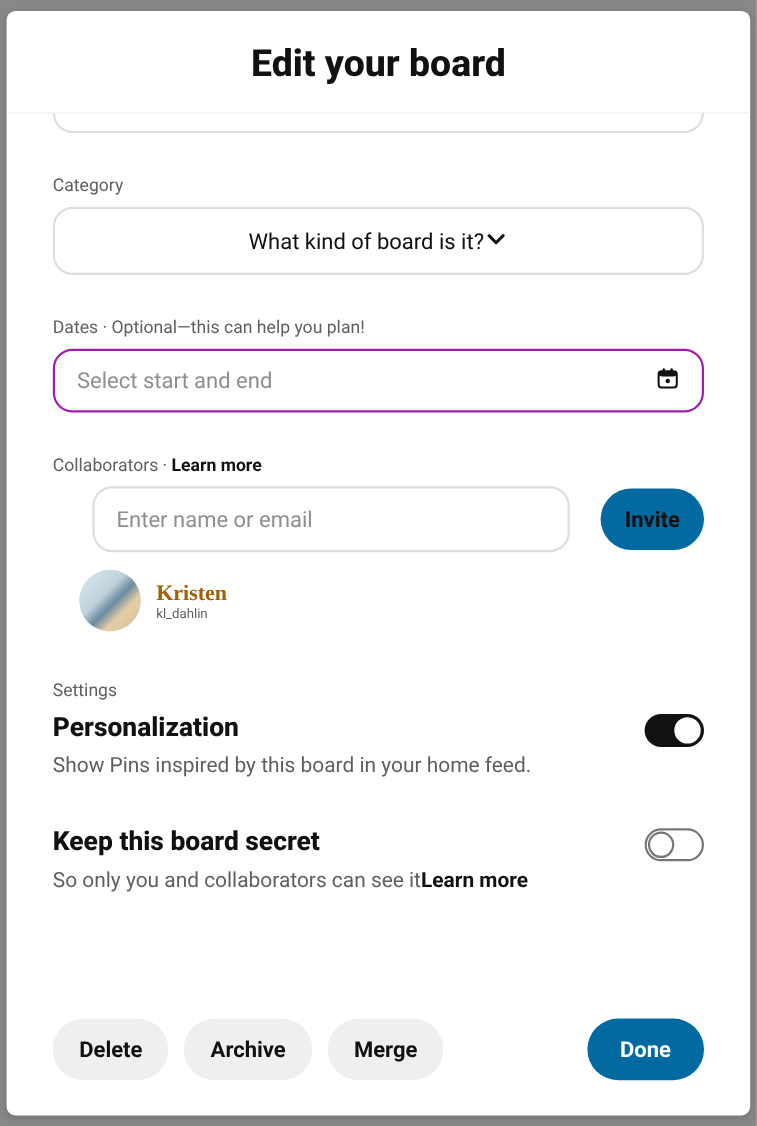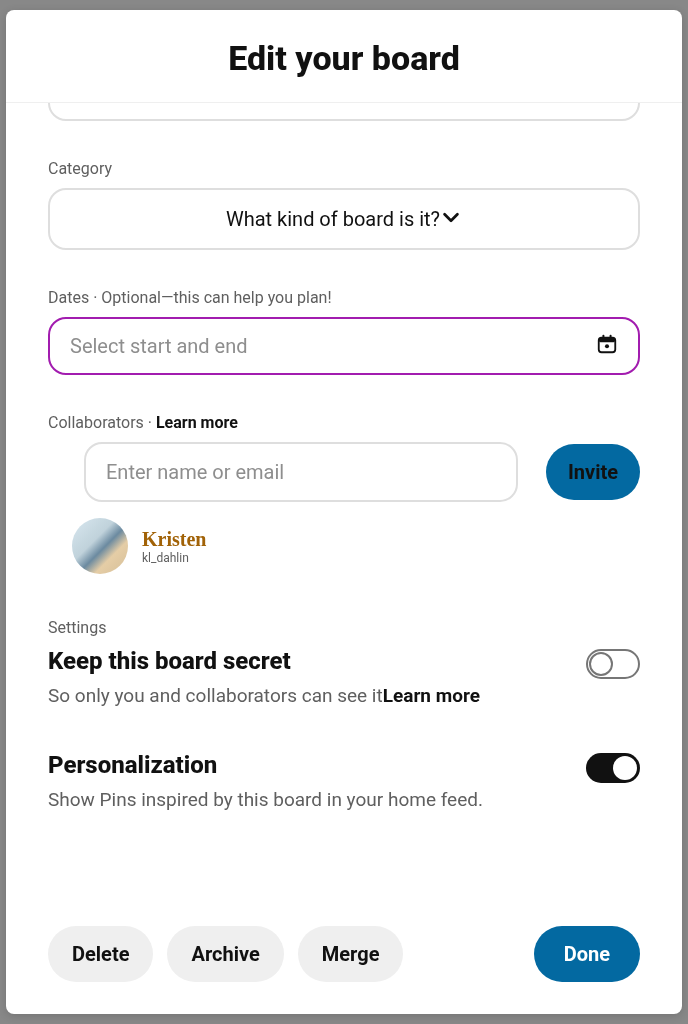"Keep this board secret" div.setting-block { order: before "Personalization" -> after "Personalization" }
